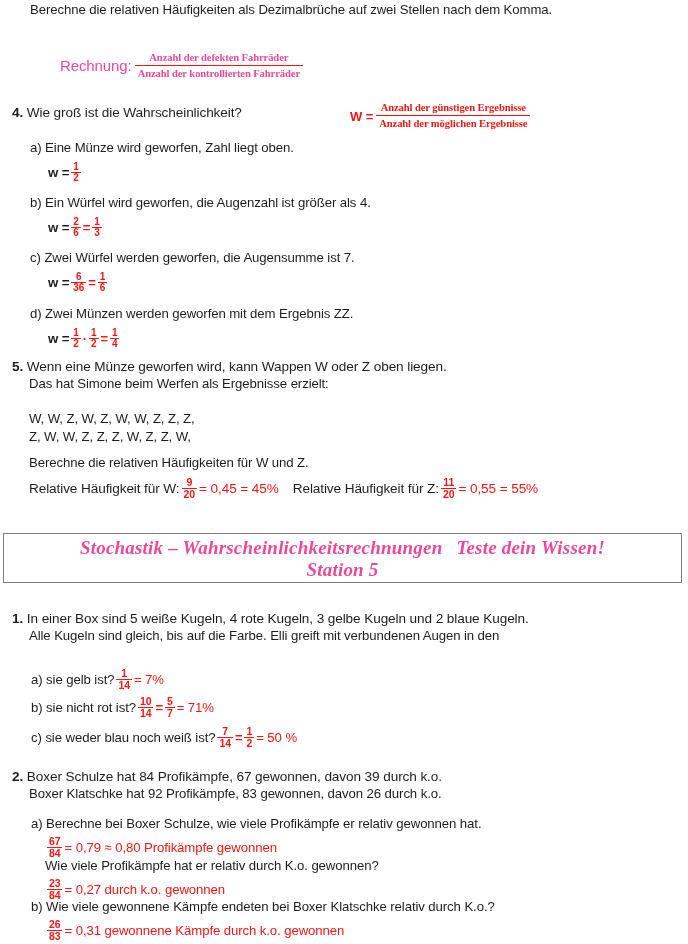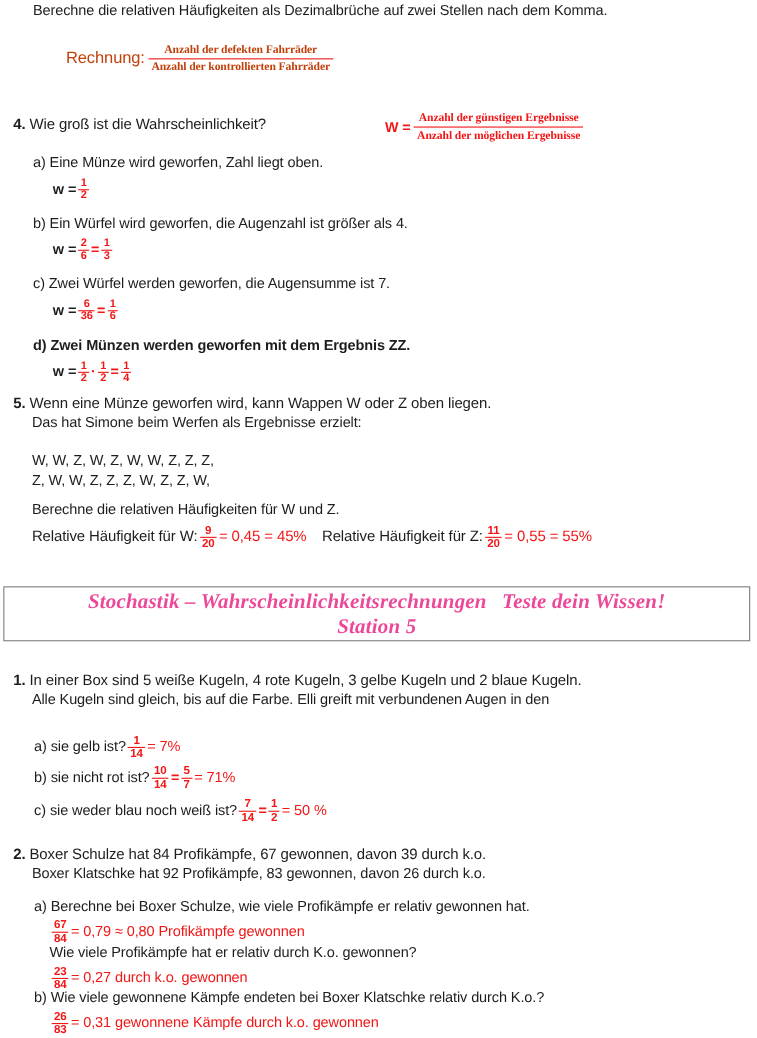"Rechnung:" div.ln { color: #c2410c -> #ec4899; top: 39px -> 51px }
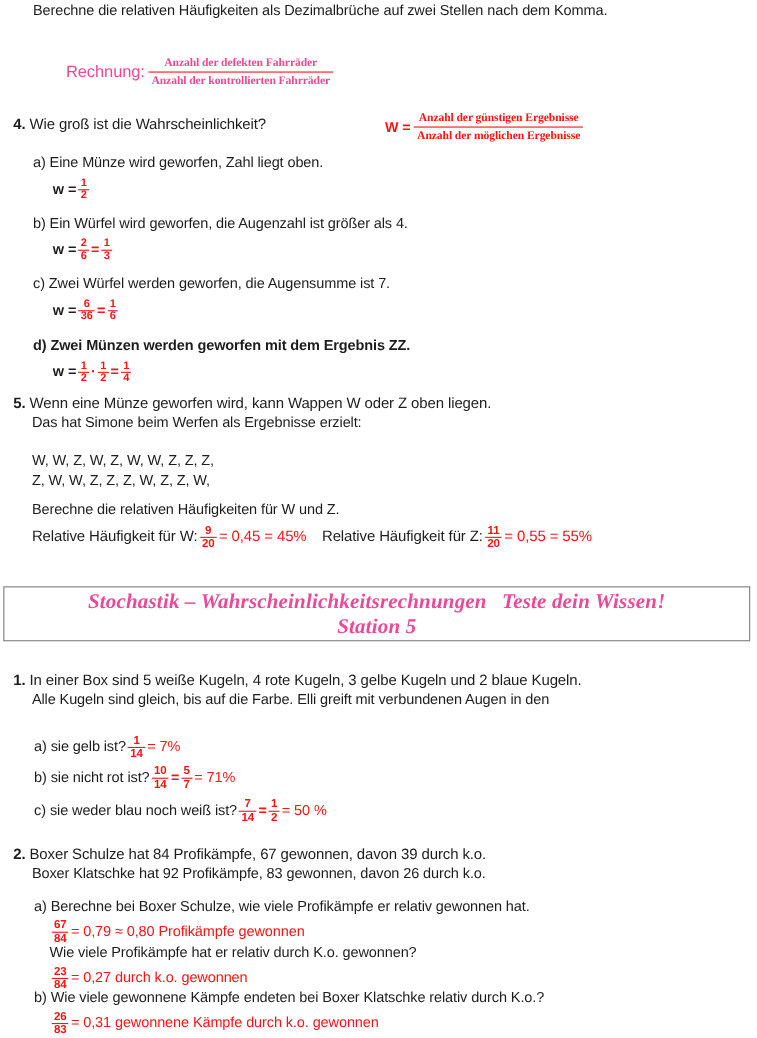"d) Zwei Münzen werden geworfen" div.ln { font-weight: bold -> none }
